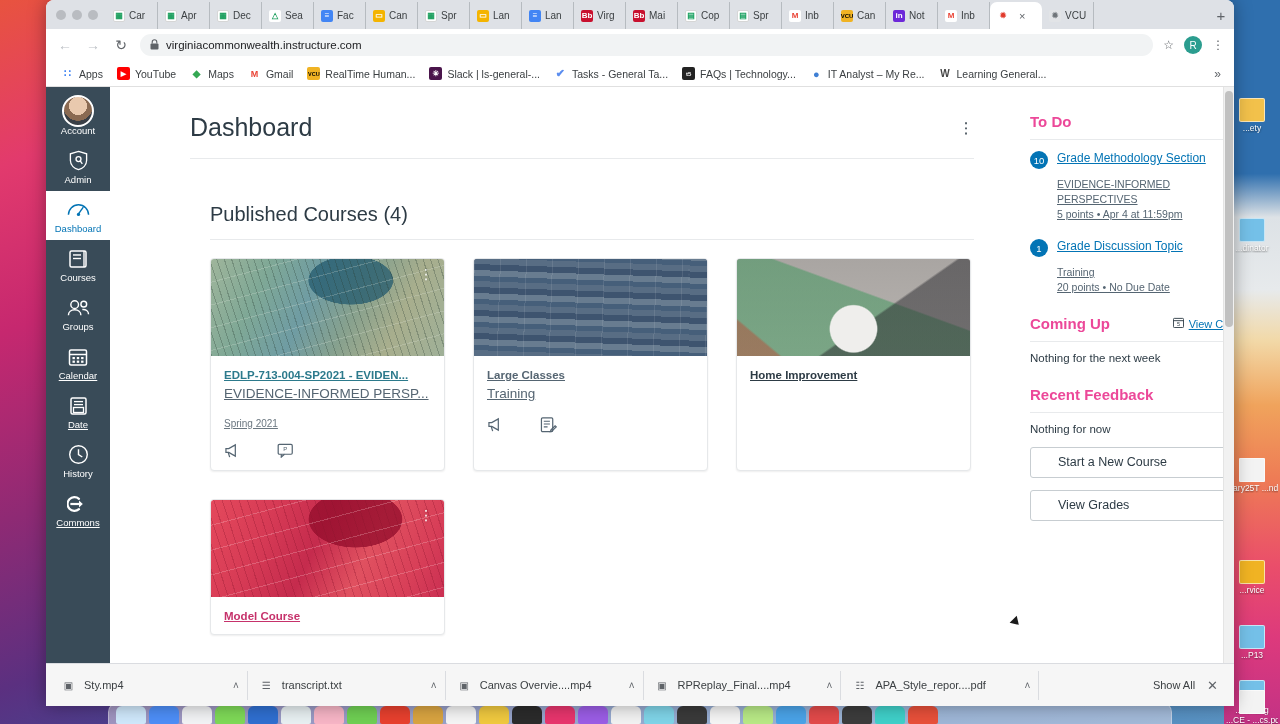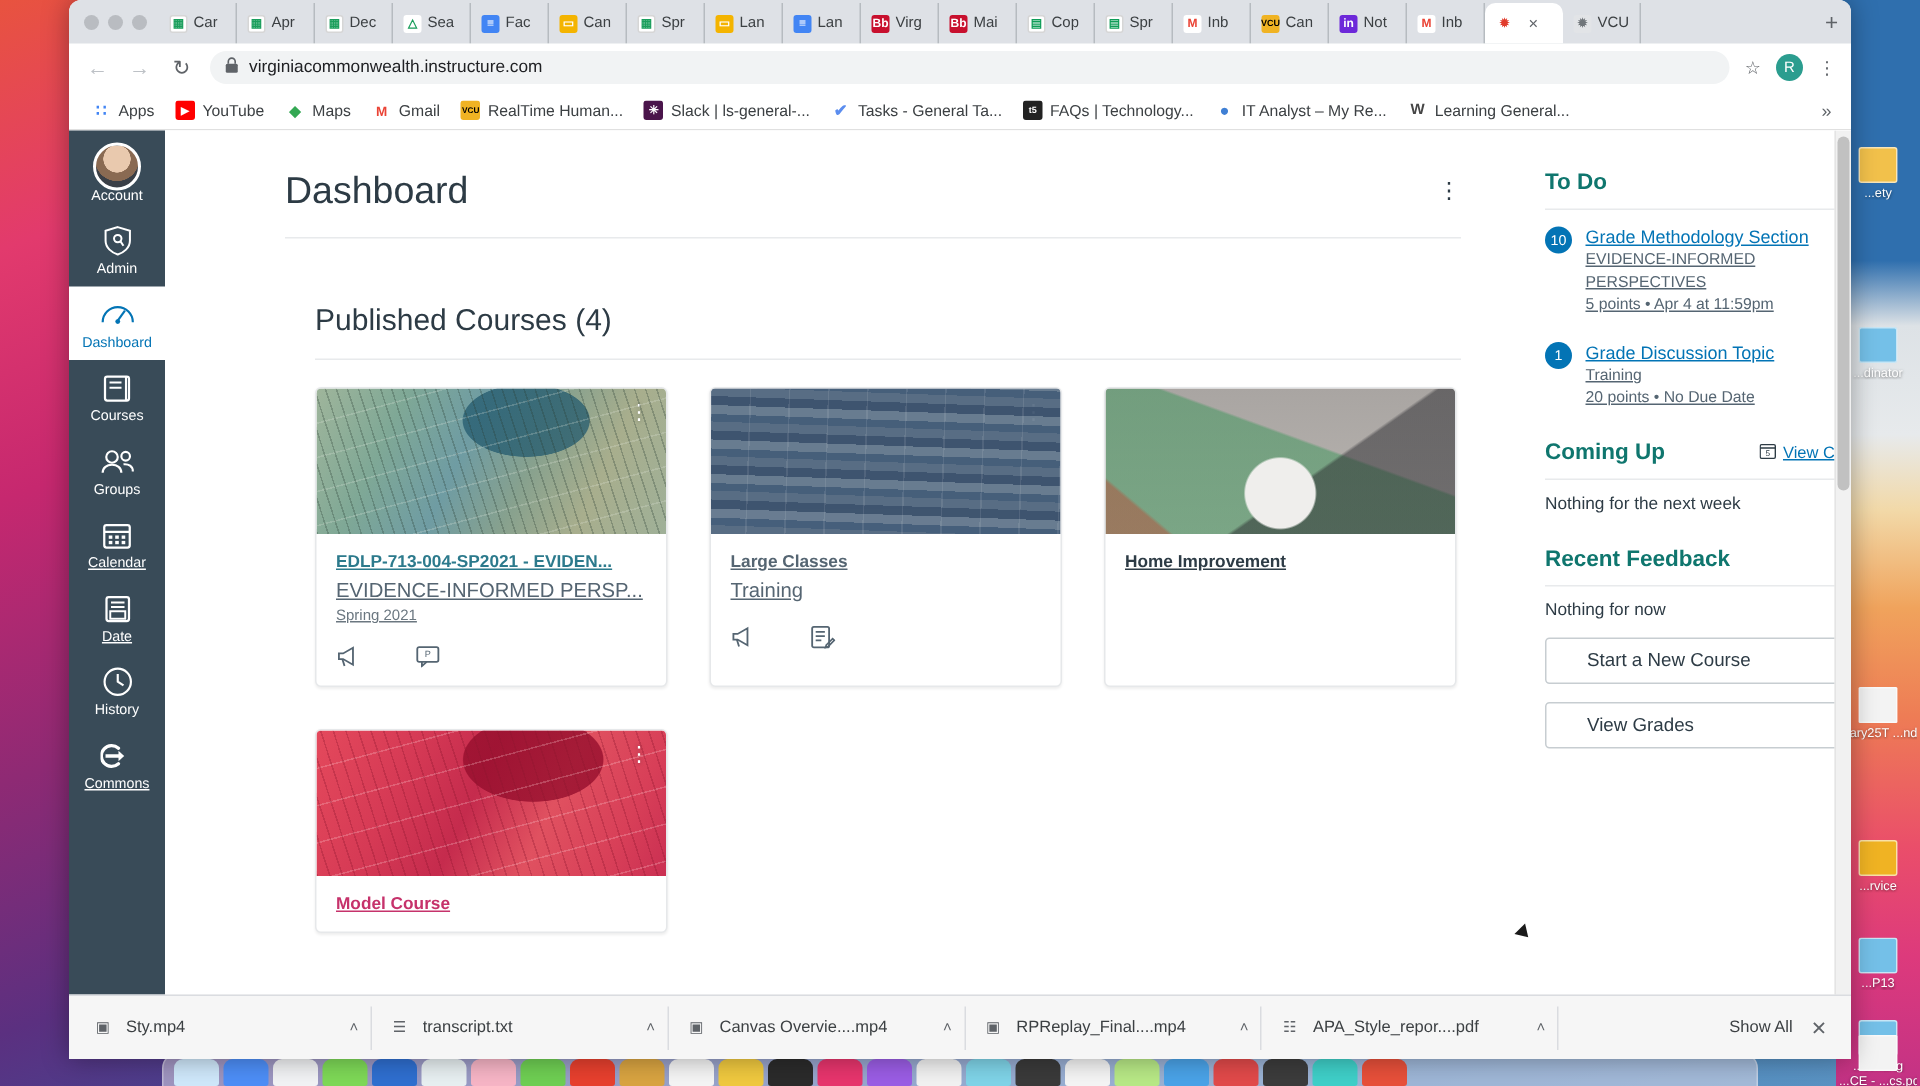"To Do" .sb-head { color: #0f766e -> #ec4899 }
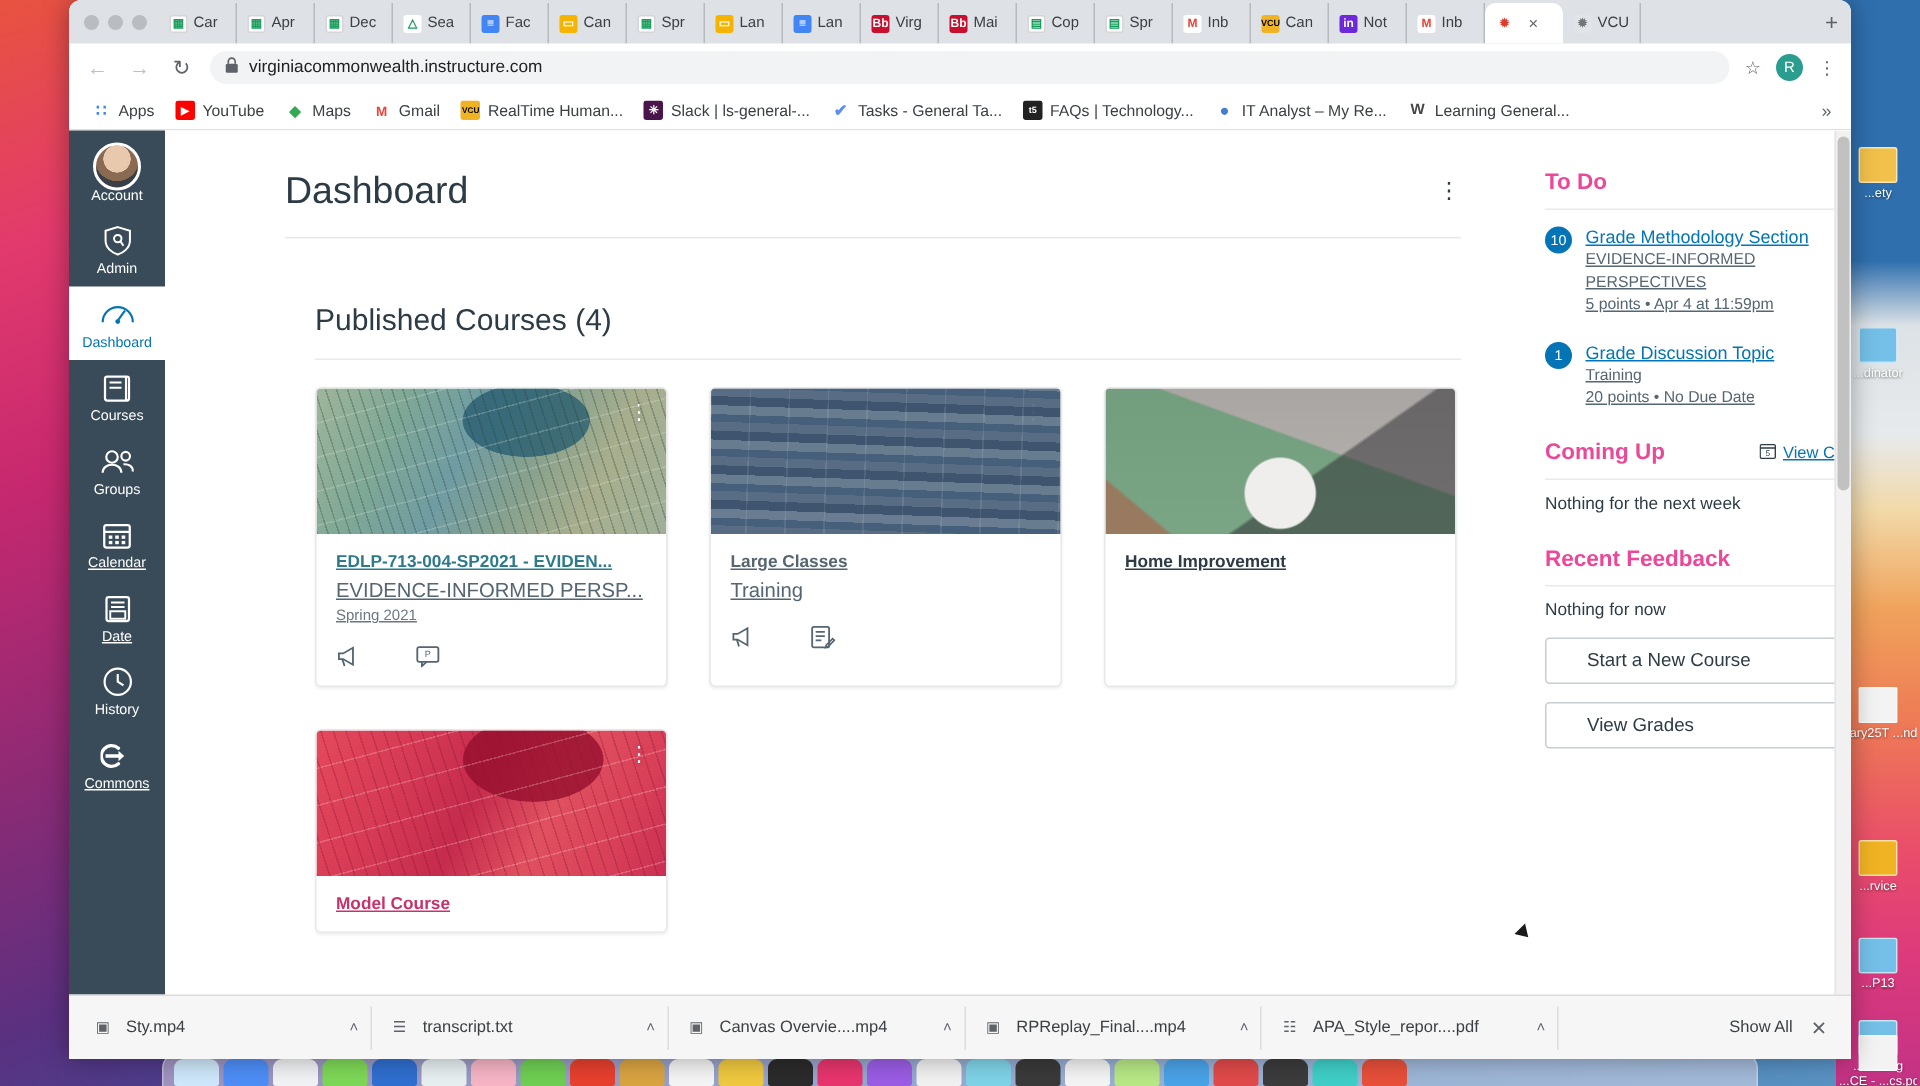"EVIDENCE-INFORMED PERSPECTIVES" .todo-course { margin-top: none -> 11px }
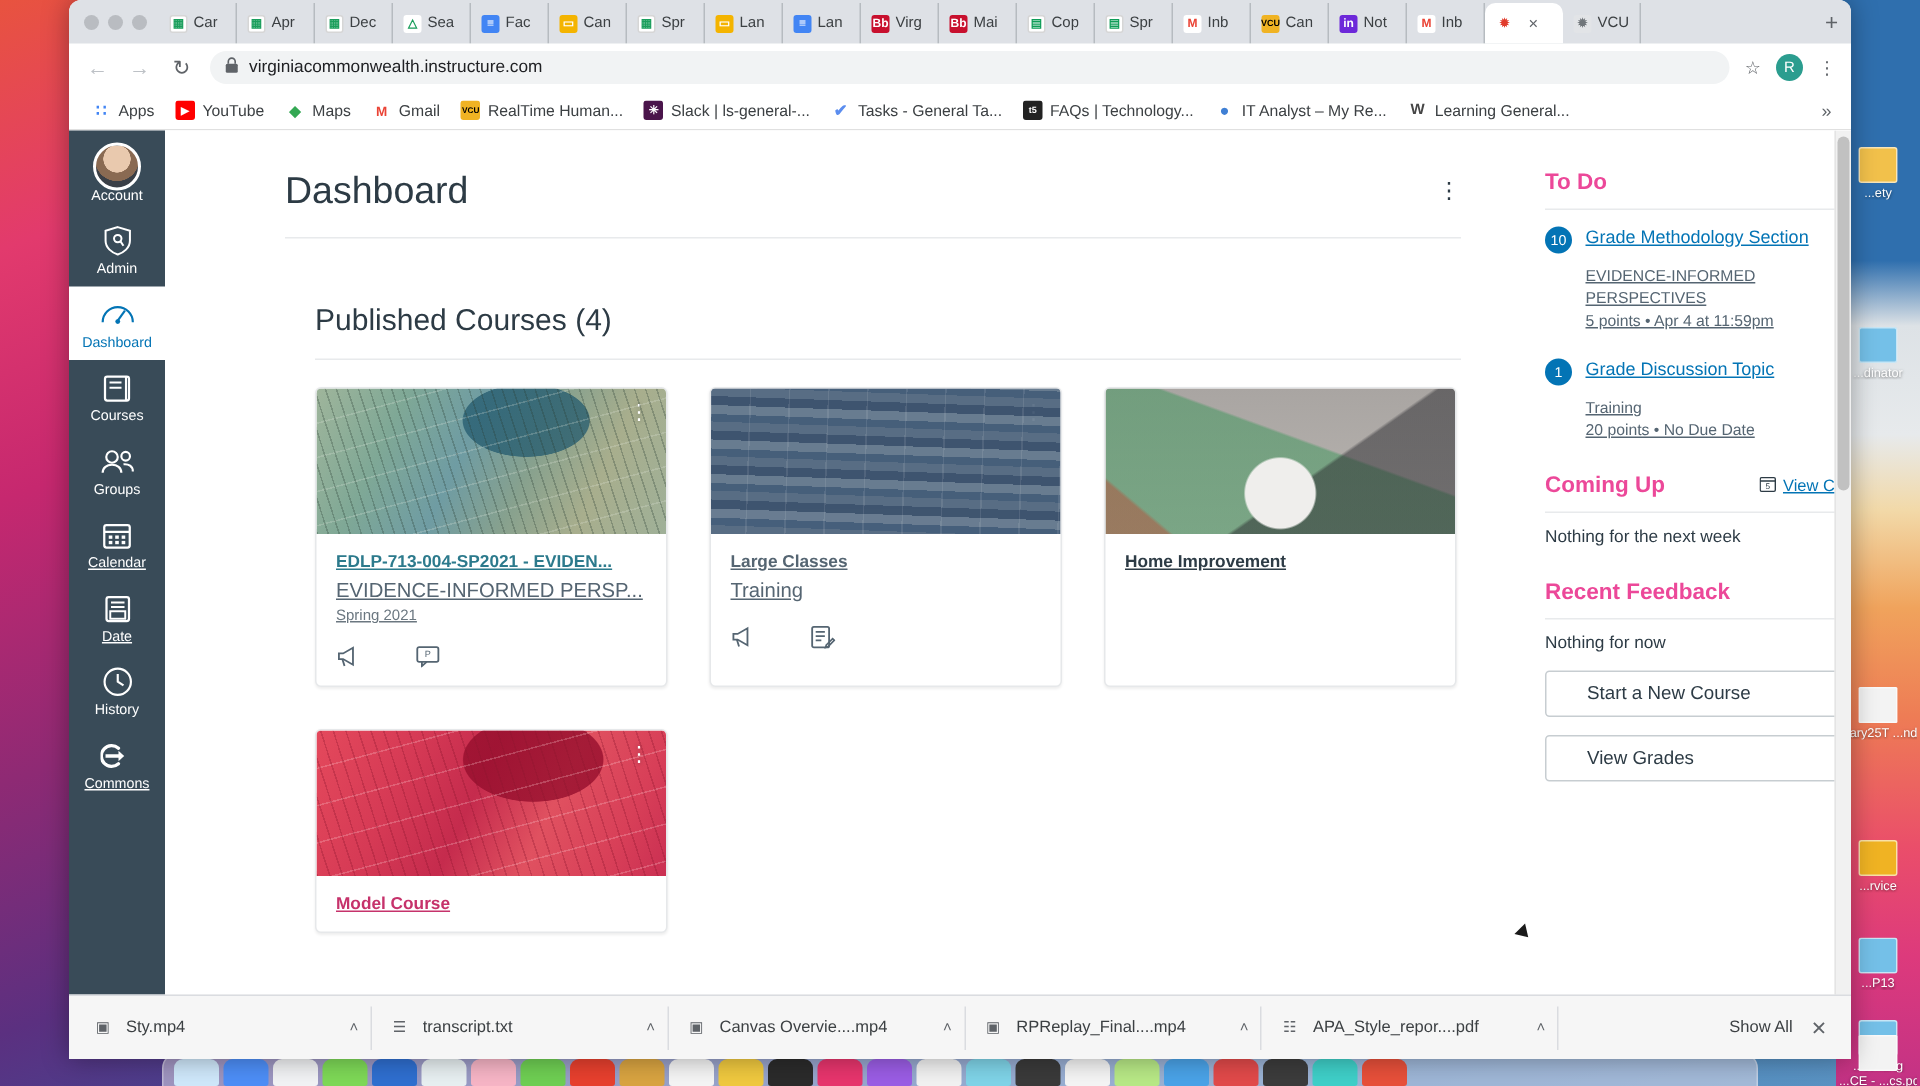"Spring 2021" .card-term { margin-top: 2px -> 15px }
